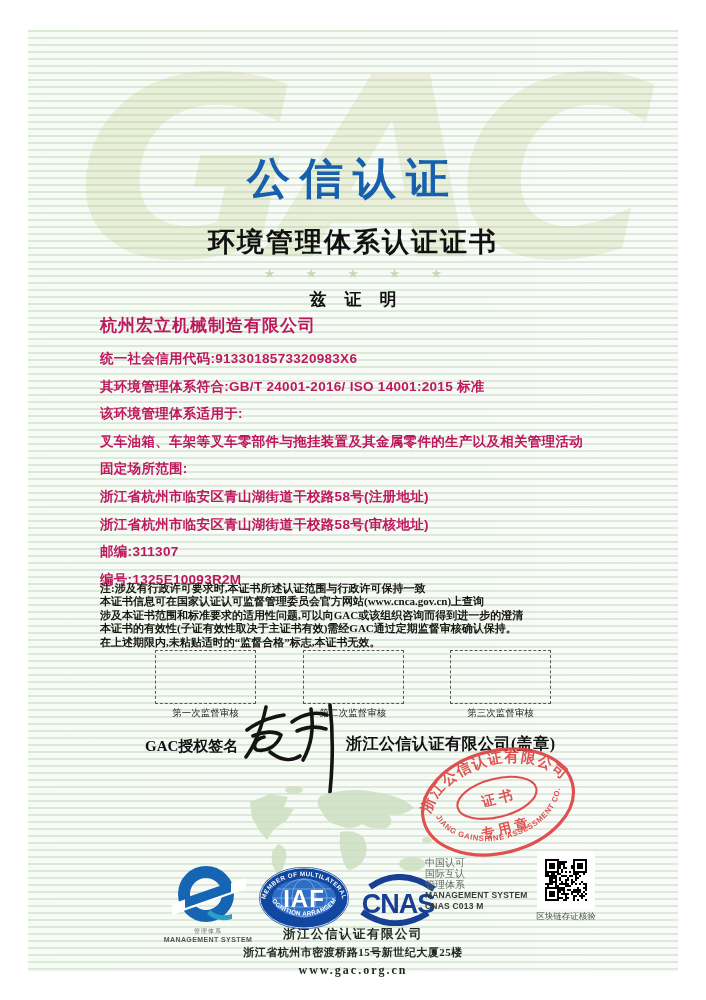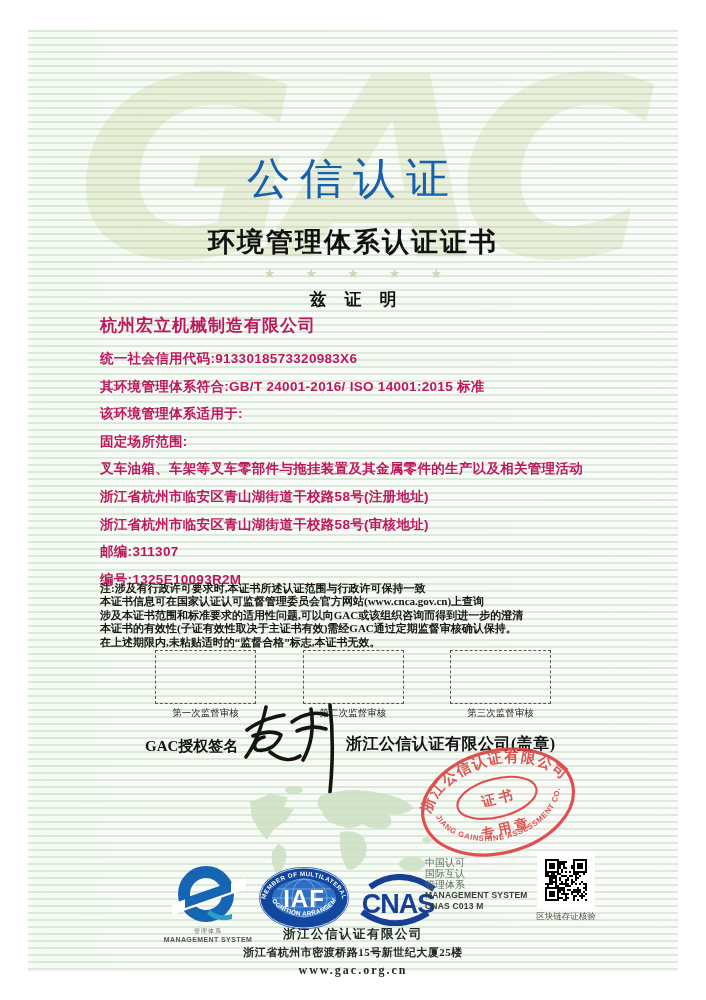"公信认证" .title { font-weight: 400 -> 700 }
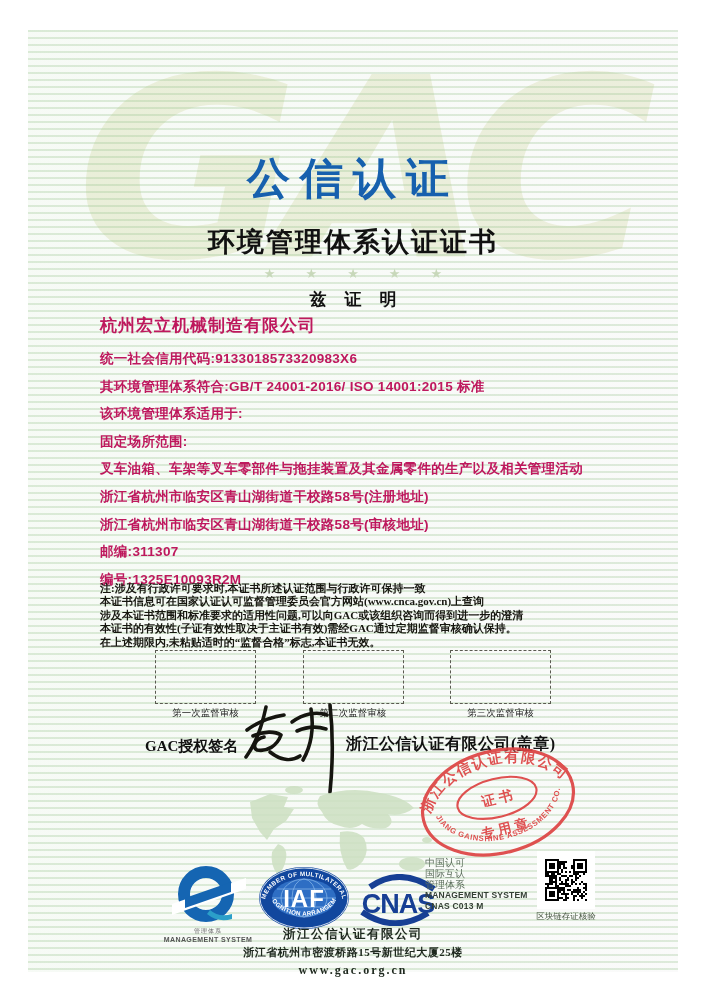"固定场所范围:" div.info-line { order: before "叉车油箱、车架等叉车零部件与拖挂装置及其金属零件的生产以及相关管理活动" -> after "叉车油箱、车架等叉车零部件与拖挂装置及其金属零件的生产以及相关管理活动" }
